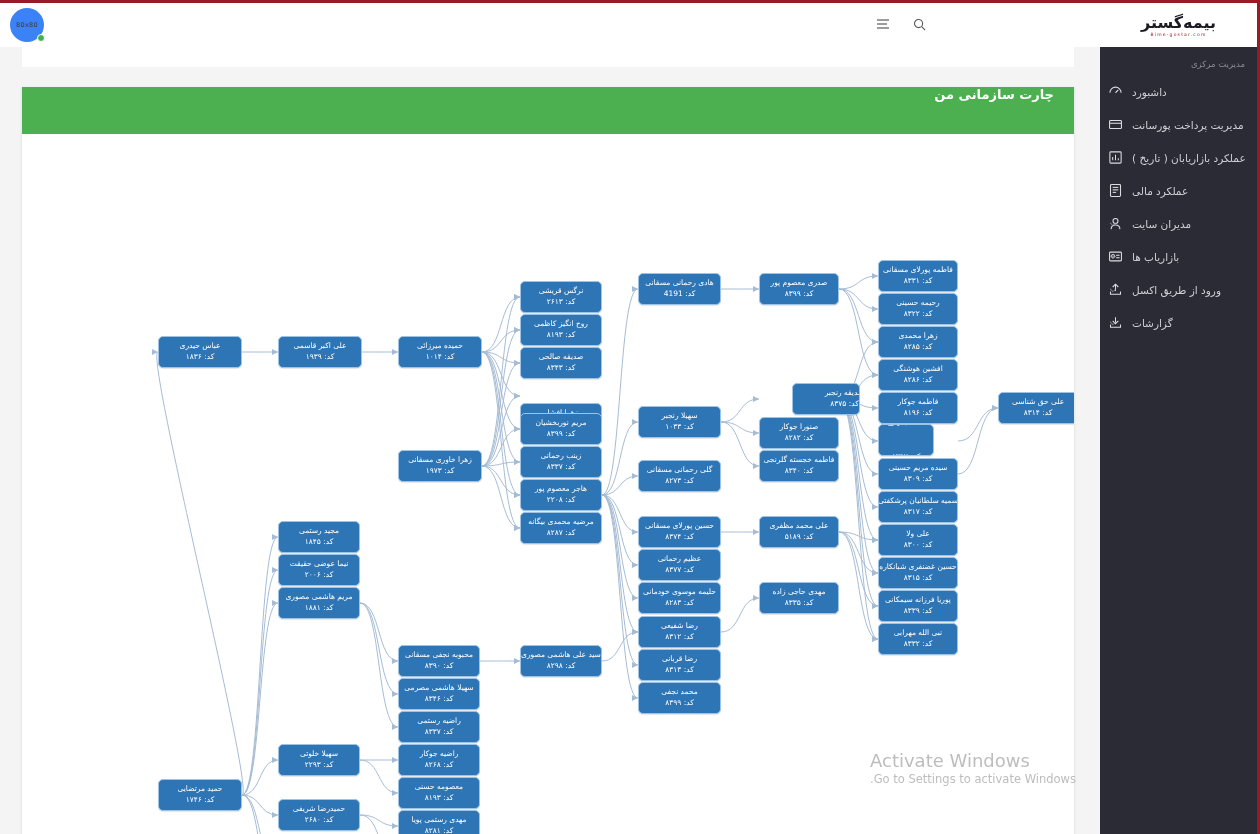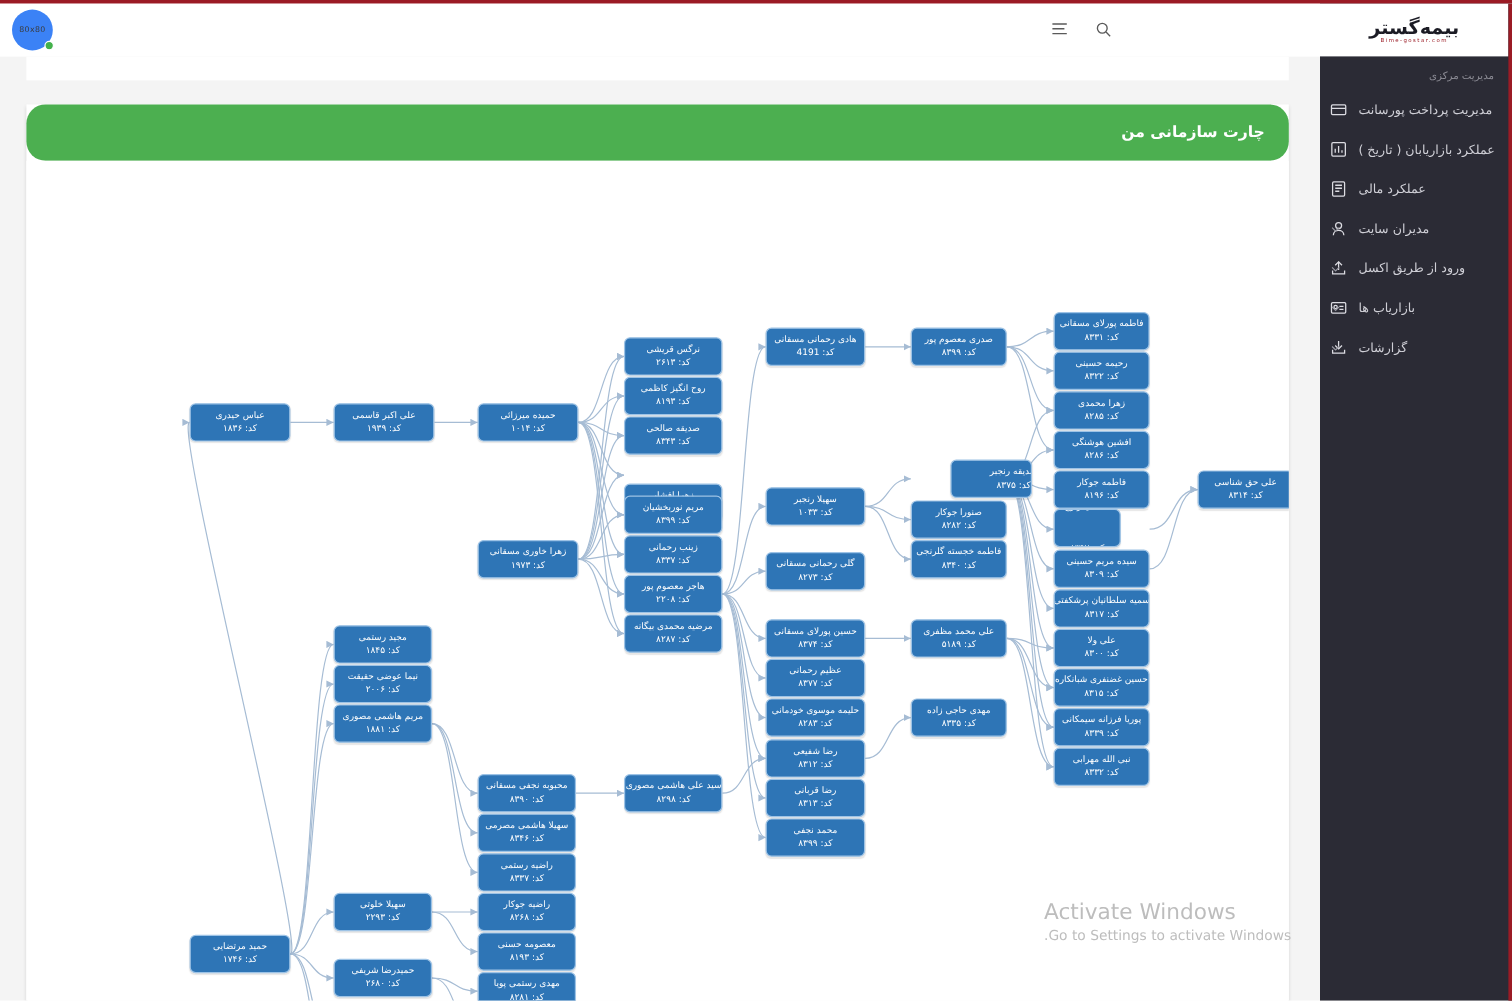"چارت سازمانی من" .card-header { align-items: center -> none; border-radius: 16px -> none }
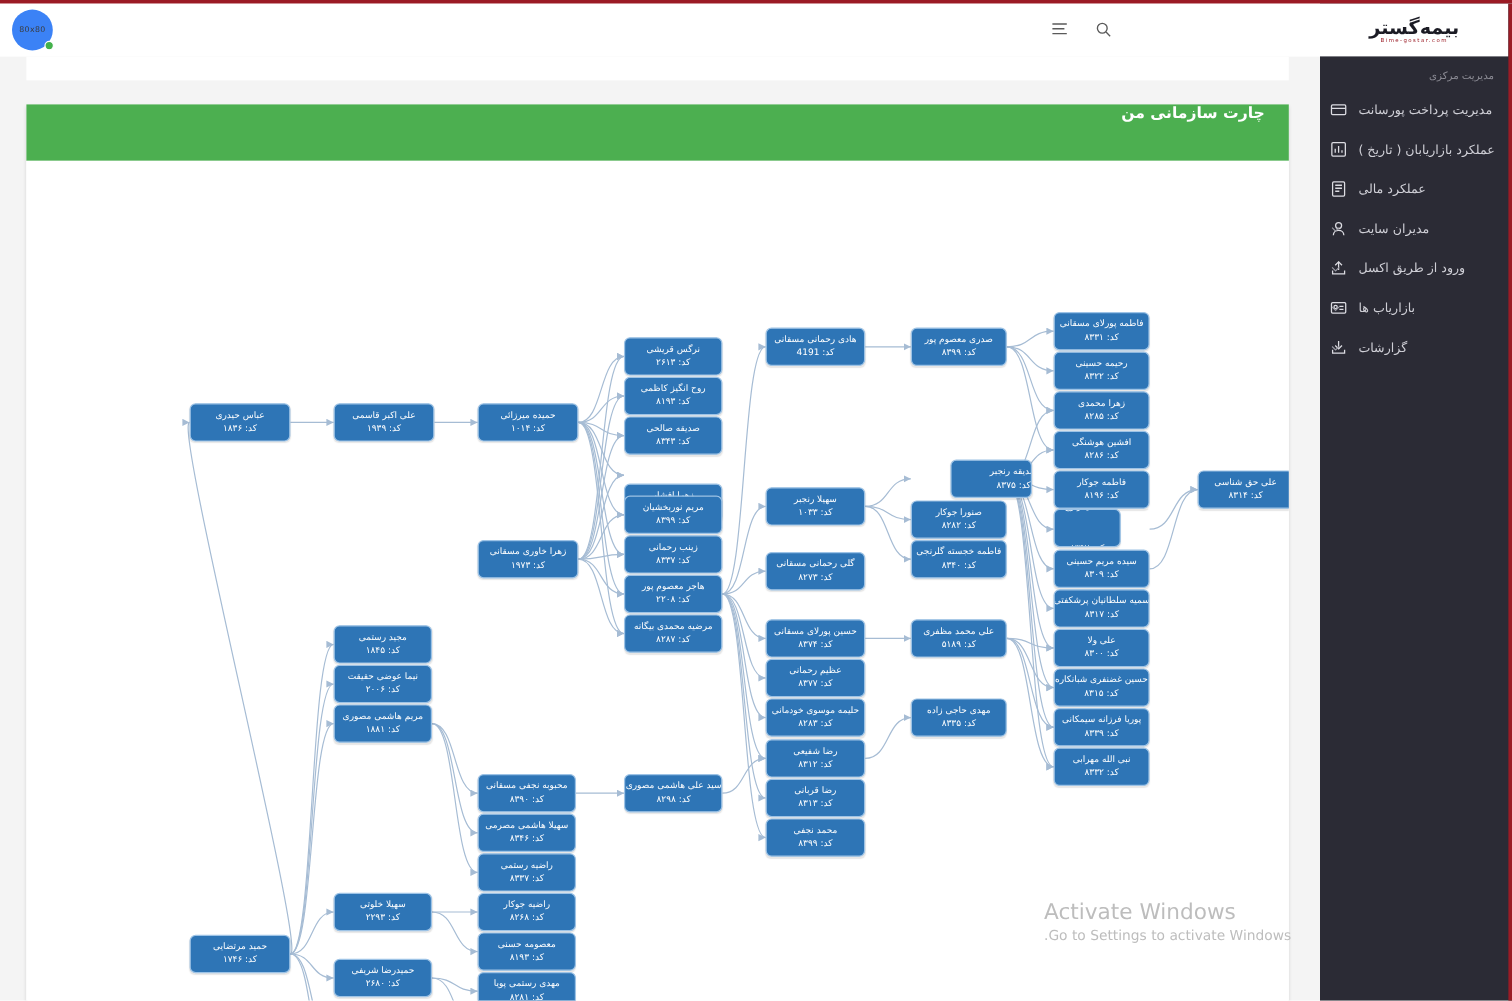"داشبورد" div.nav-item { html: none -> <div> <span>داشبورد</span> <span> <svg> <path></path> <line></line> </svg> </span> </div> }
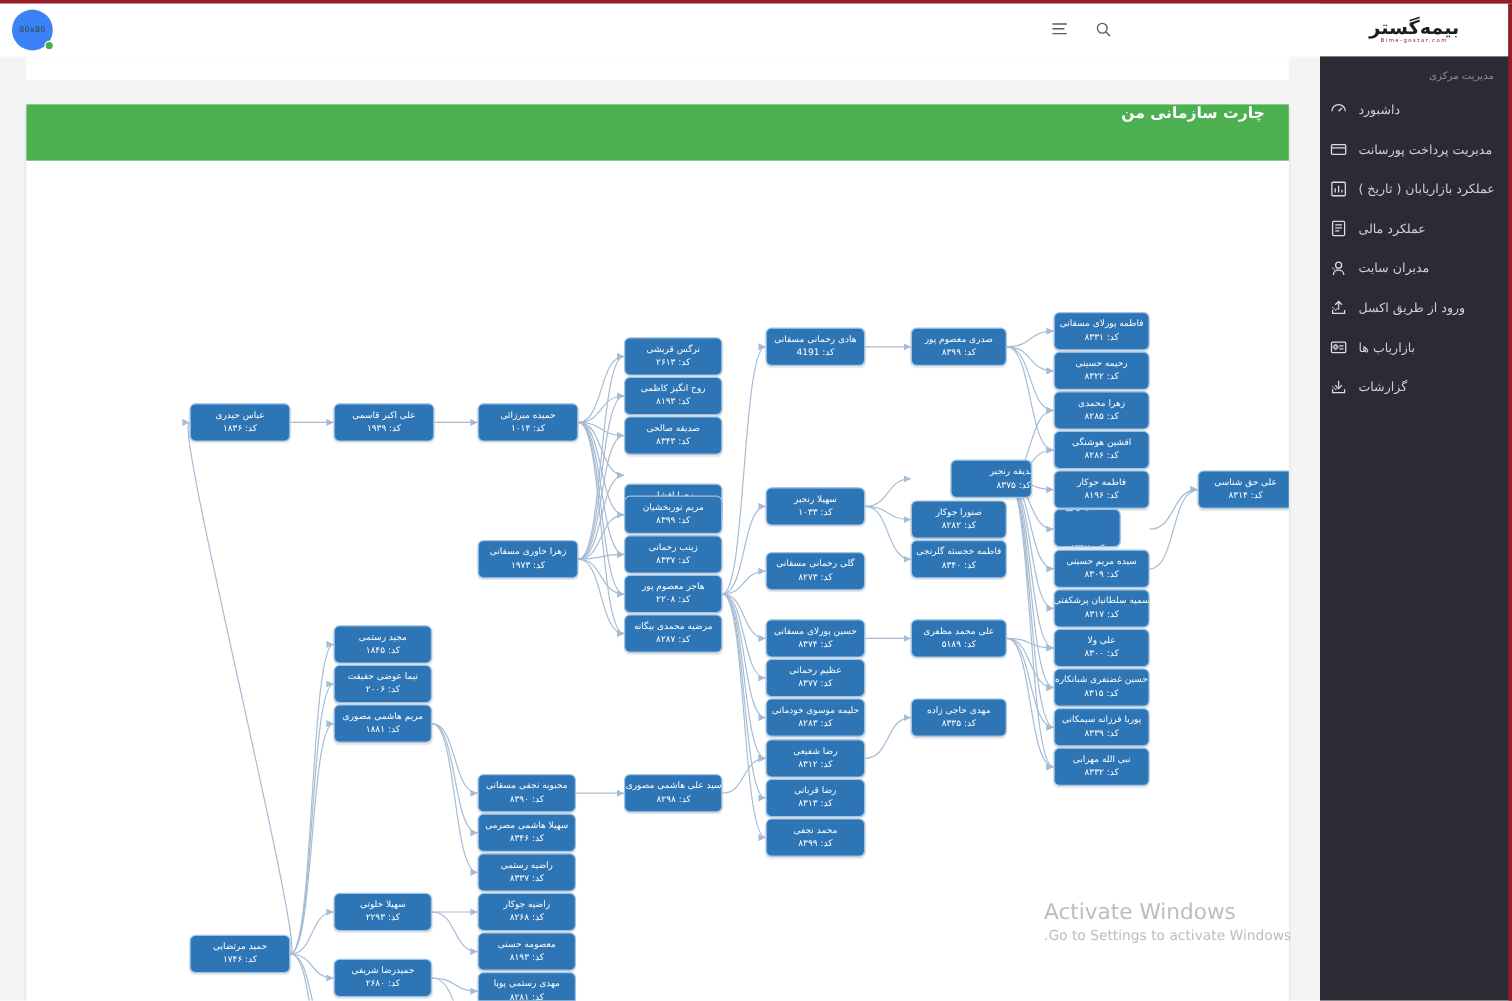"ورود از طریق اکسل" div.nav-item { order: before "بازاریاب ها" -> after "بازاریاب ها" }
